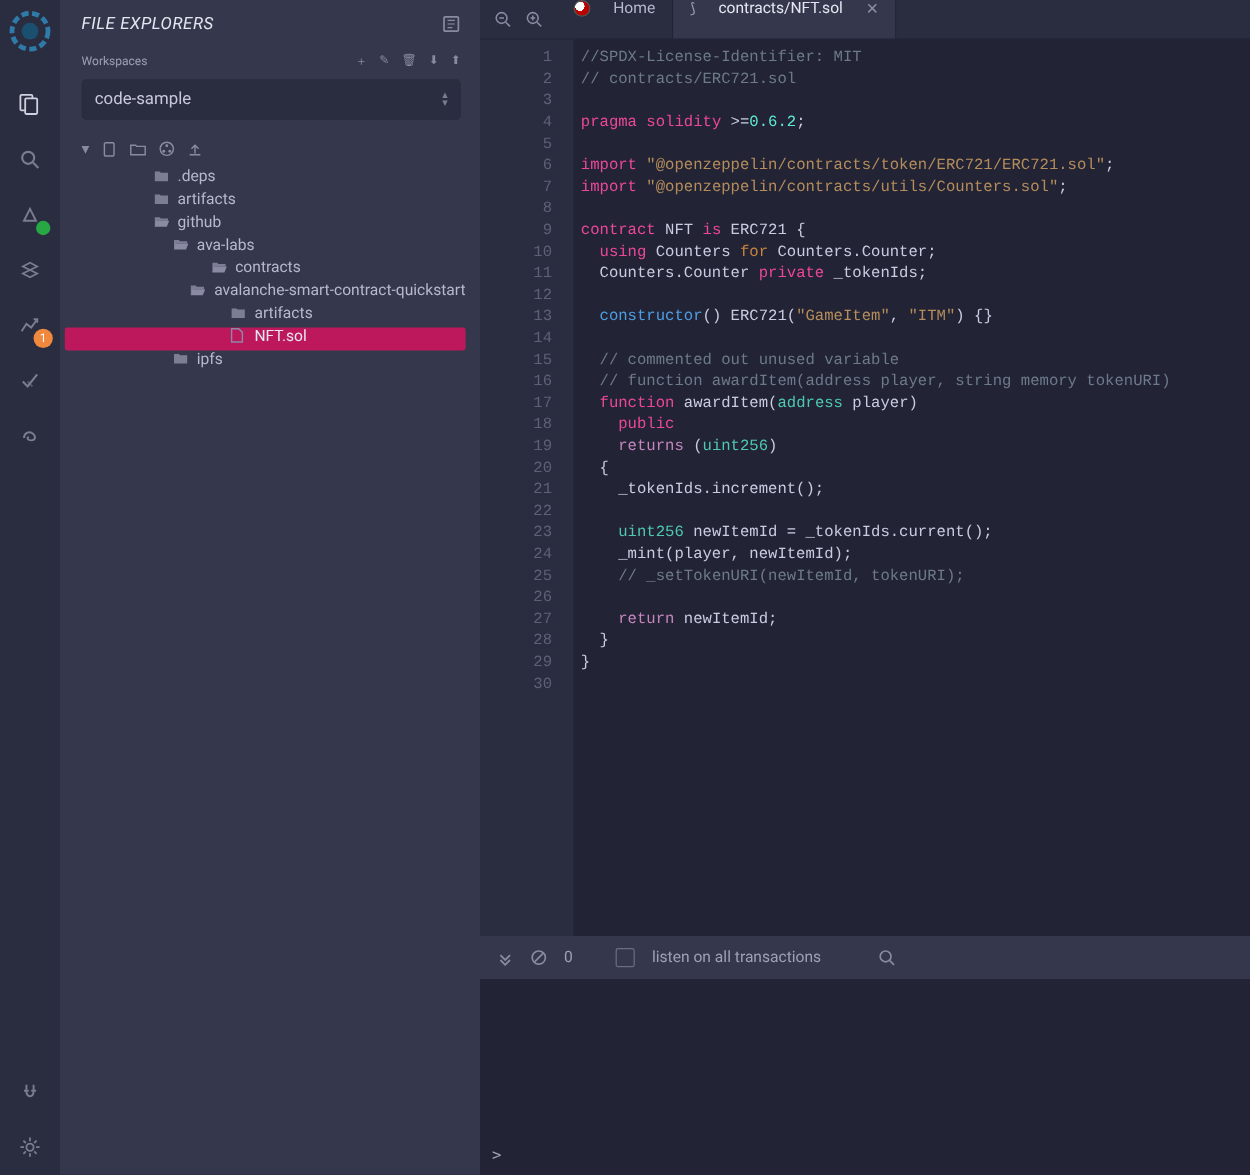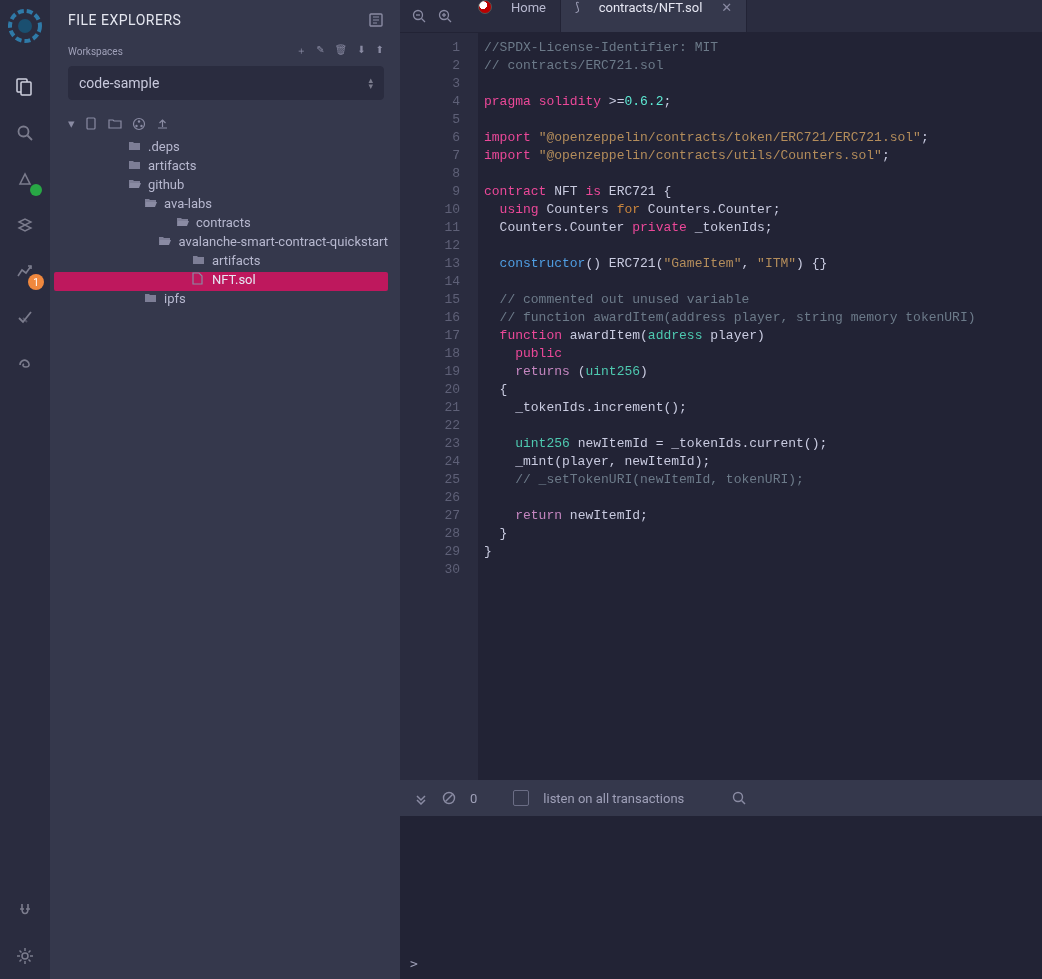"FILE EXPLORERS" .panel-header { font-style: none -> italic }
